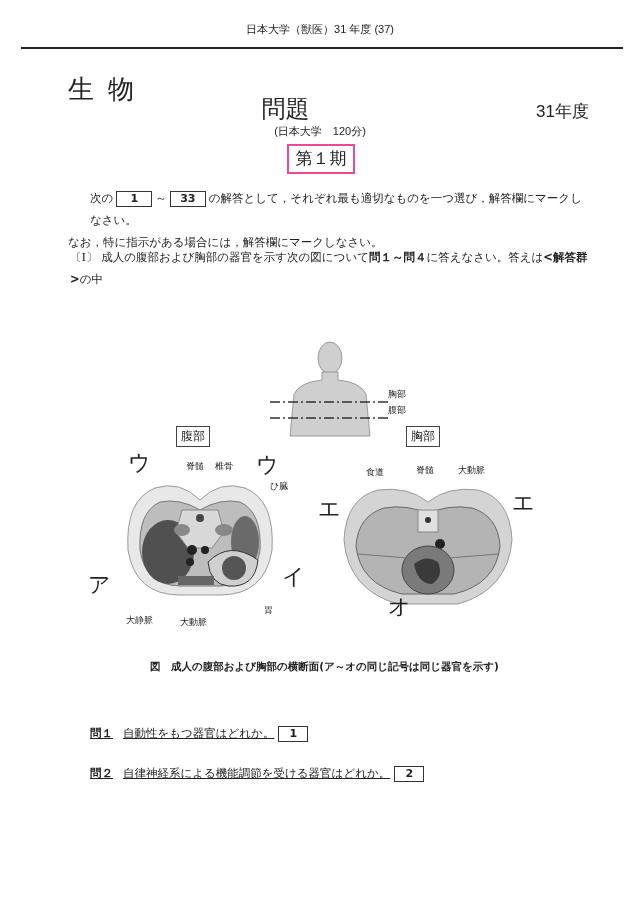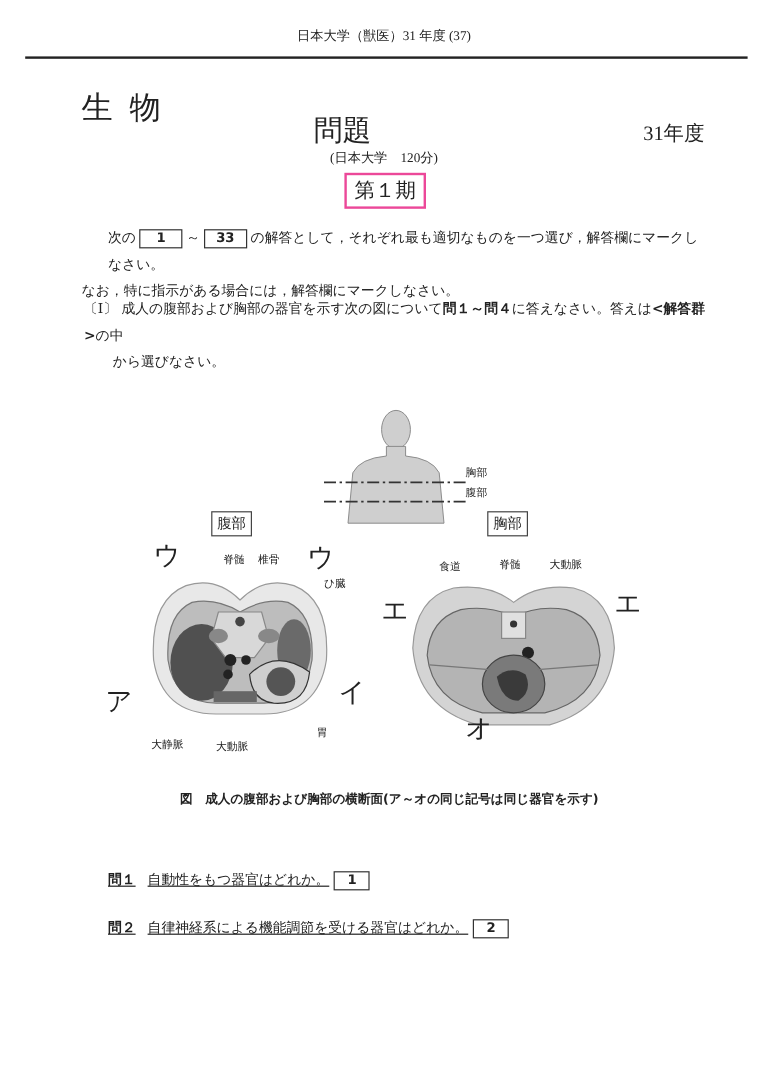"日本大学（獣医）31 年度 (37)" .sans { font-family: Liberation Serif, serif -> Liberation Sans, sans-serif }
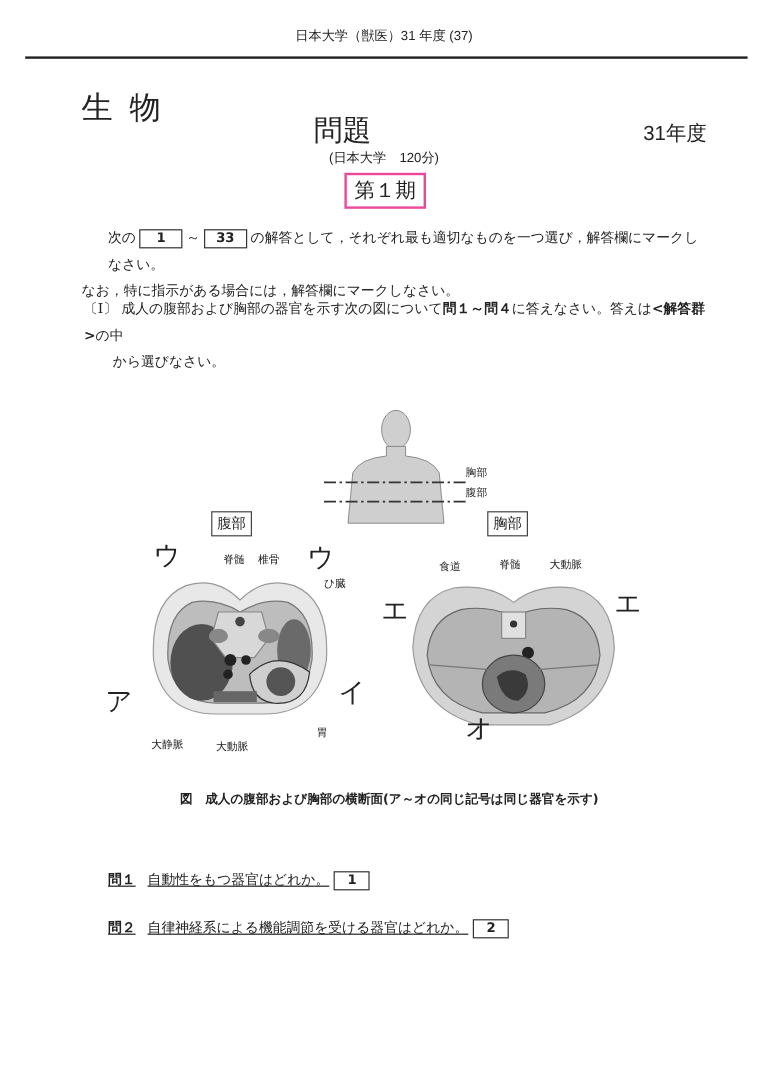"から選びなさい。" div.cont { html: <div>から選びなさい。</div> -> none }
